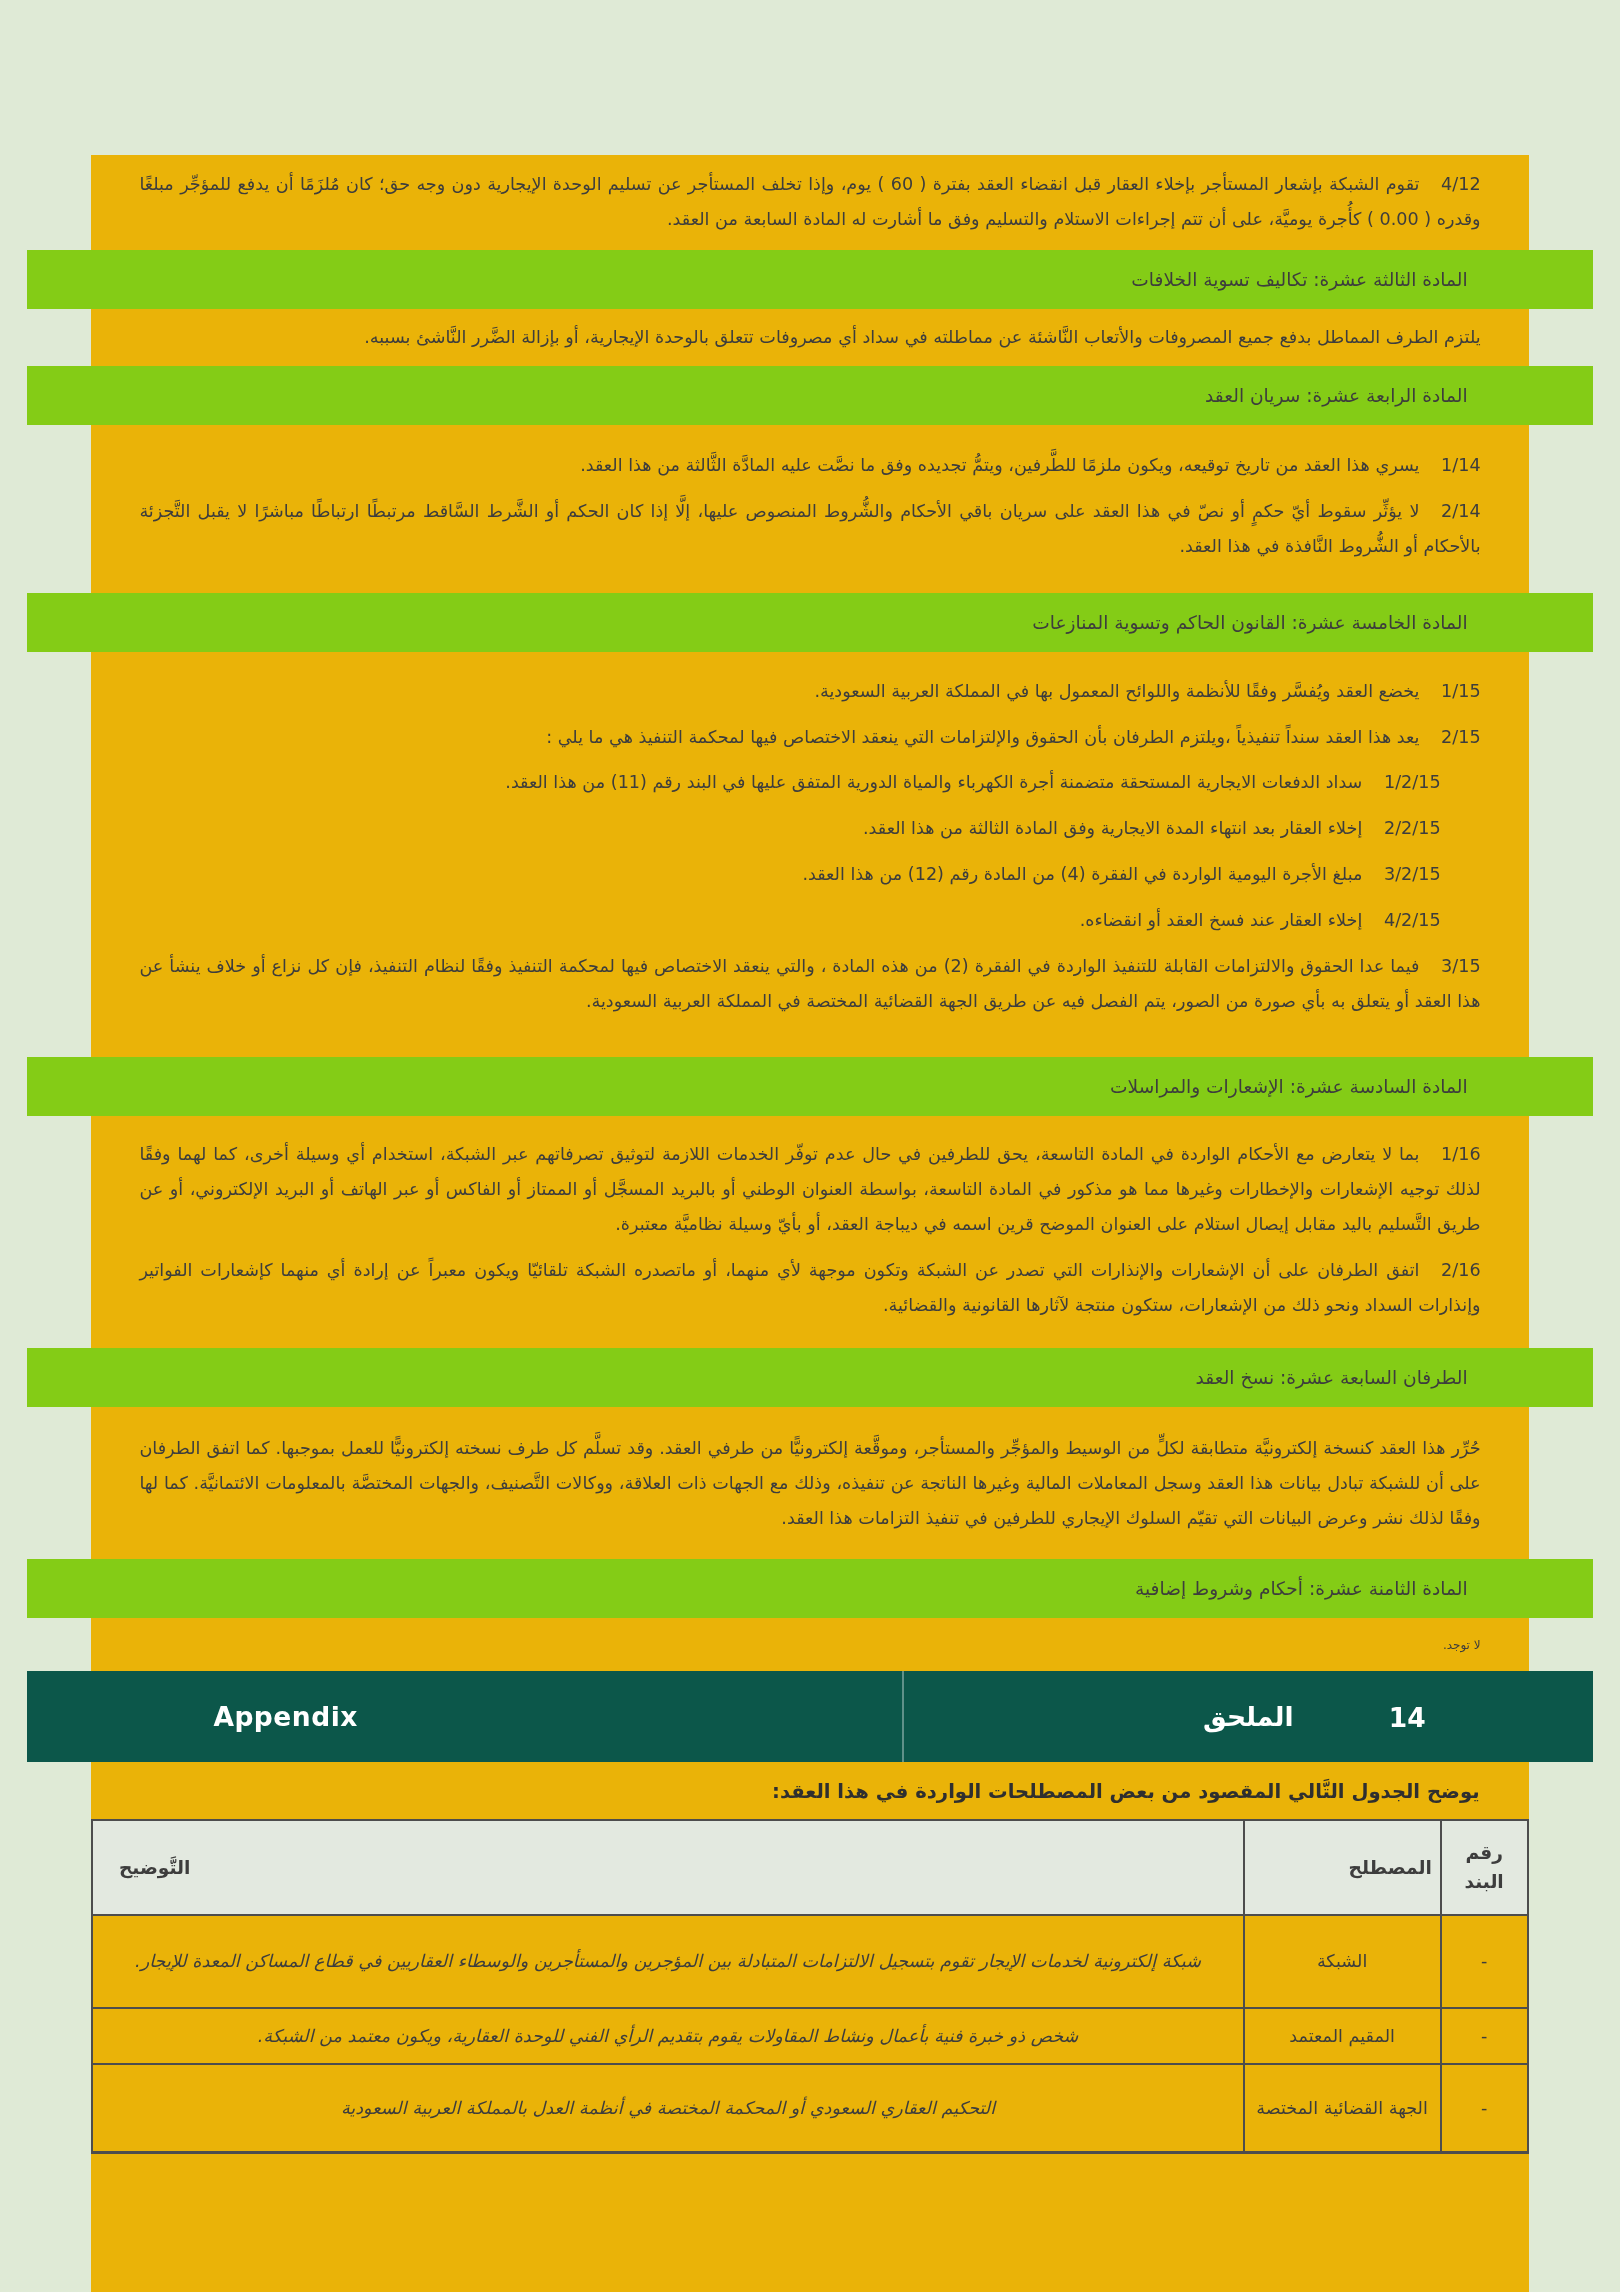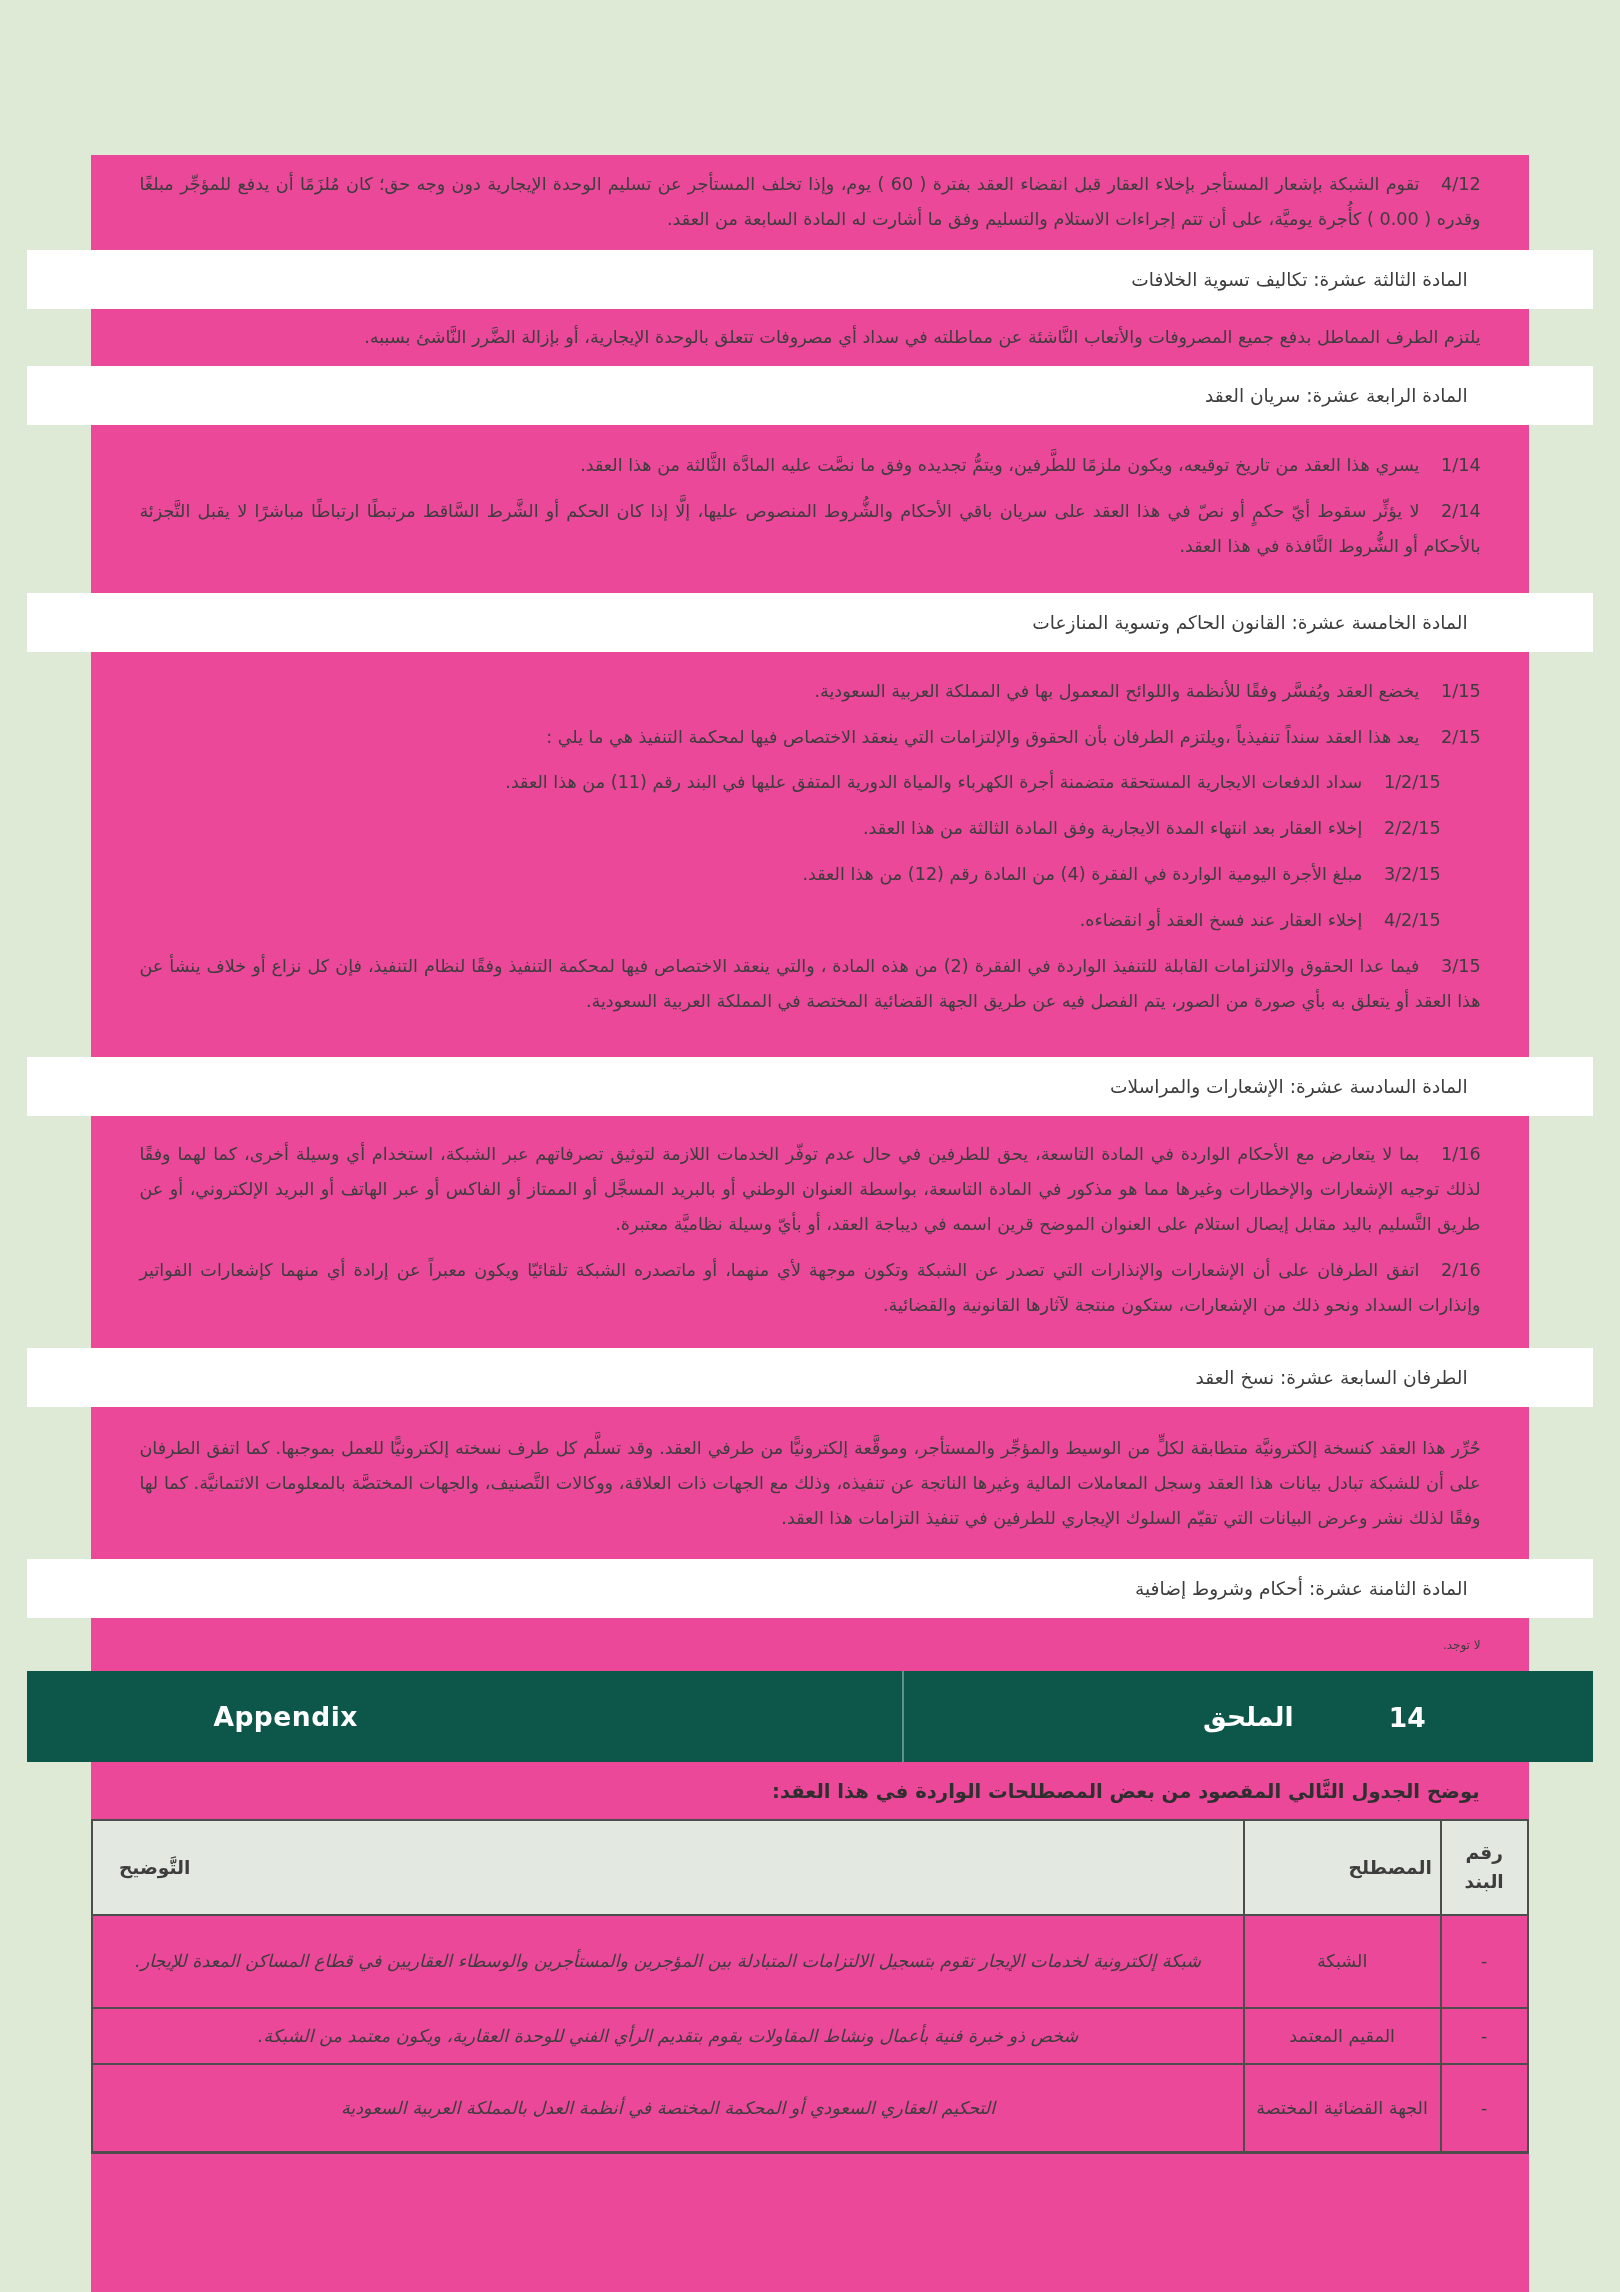"4/12تقوم الشبكة بإشعار المستأجر بإخلاء" .white { background: #ec4899 -> #eab308 }
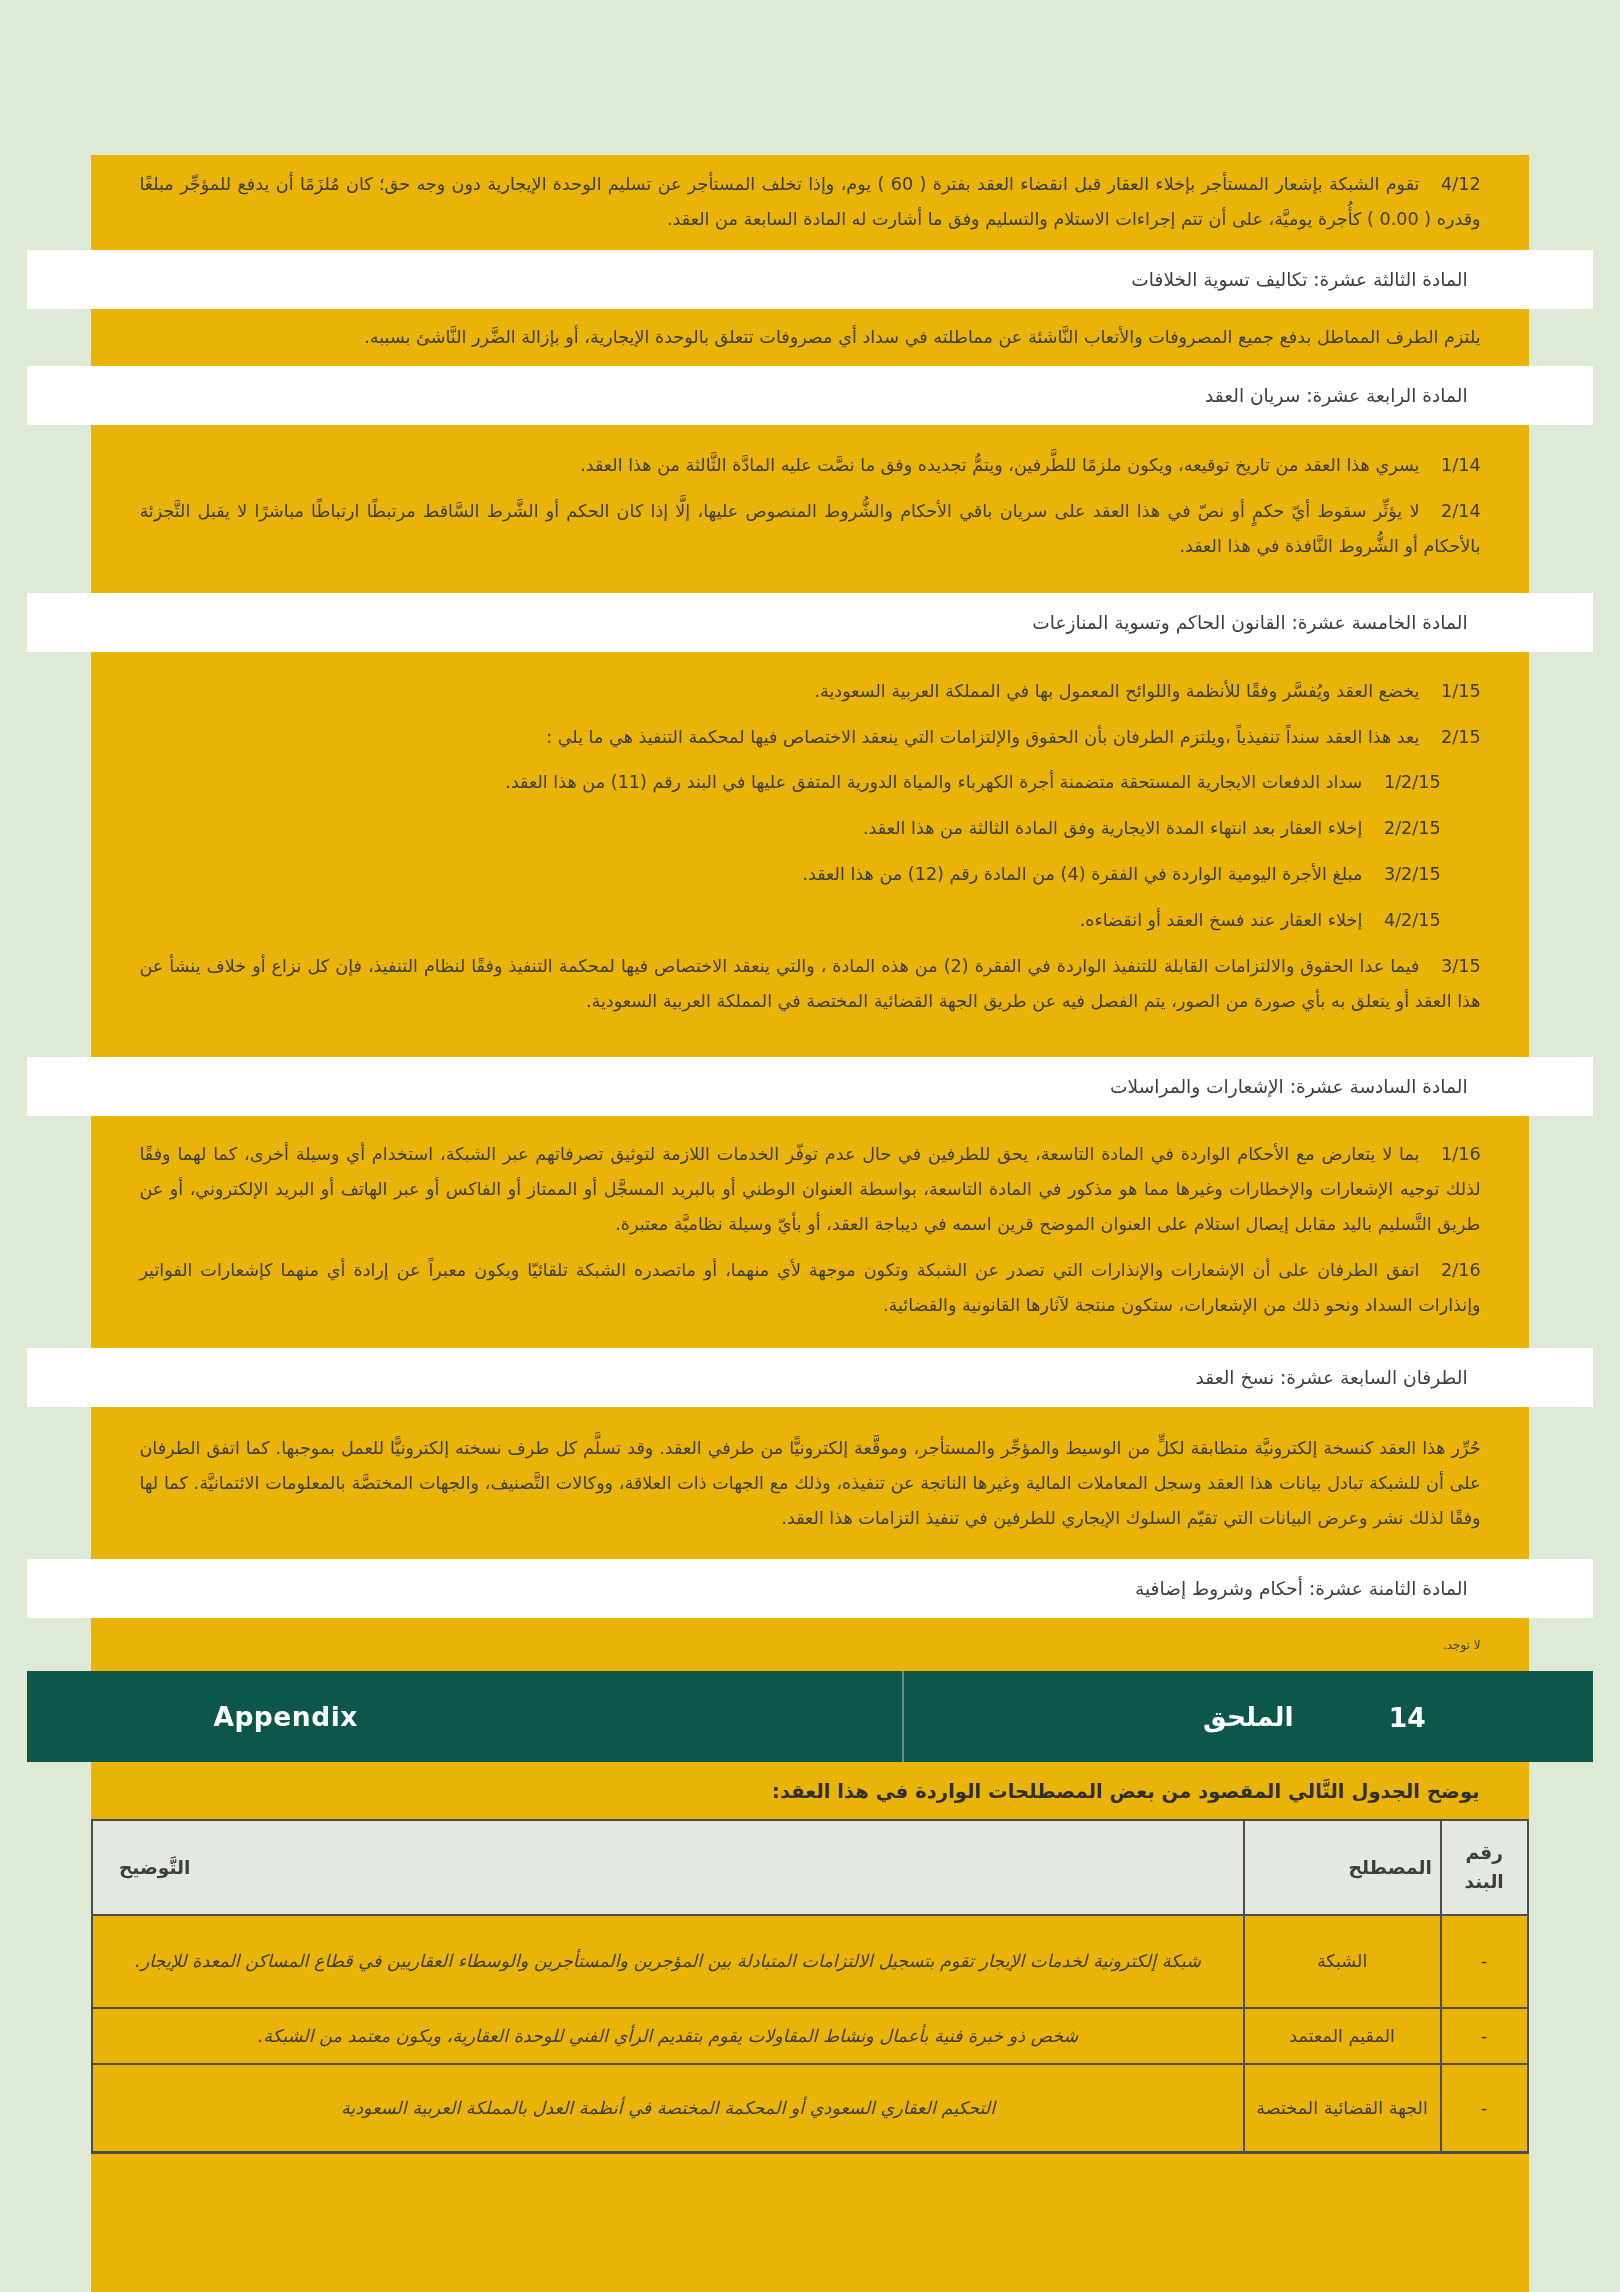"المادة الثالثة عشرة: تكاليف تسوية" .bar { background: #ffffff -> #84cc16 }
